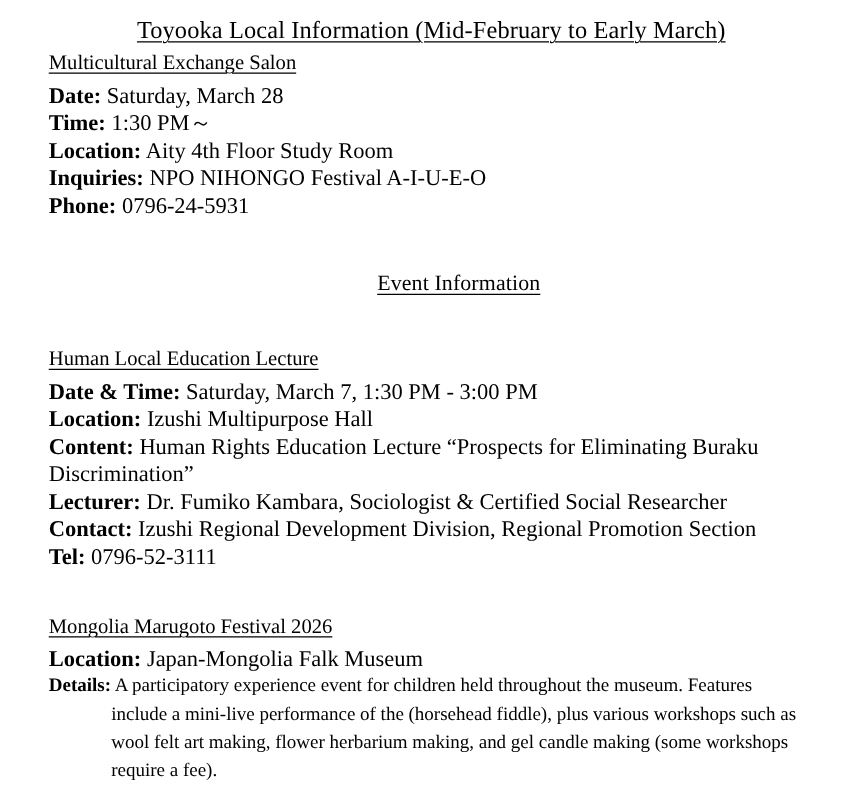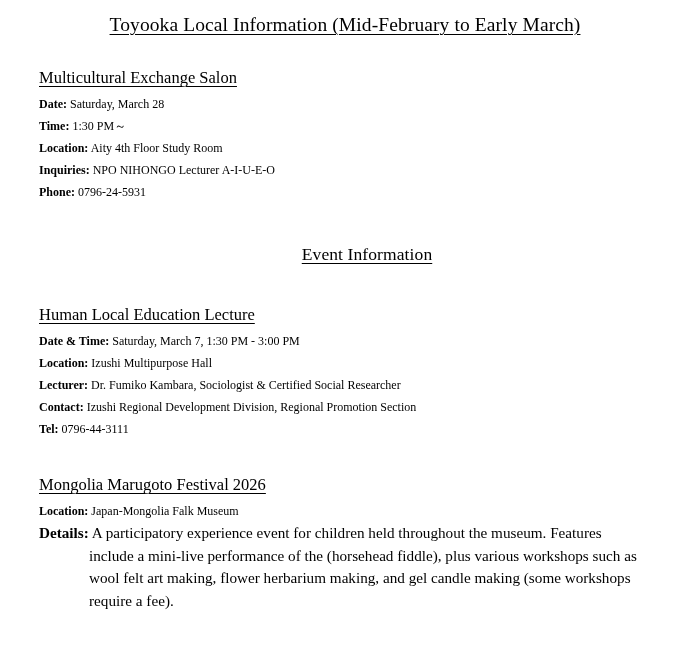"Multicultural Exchange Salon" .block-salon { margin-top: 28px -> none }
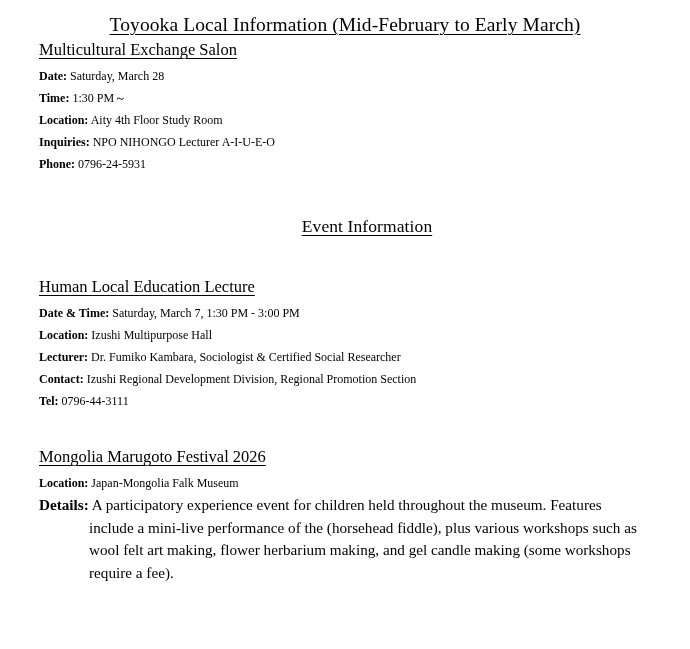"Date: Saturday, March 28" .field { font-size: 12px -> 18px }
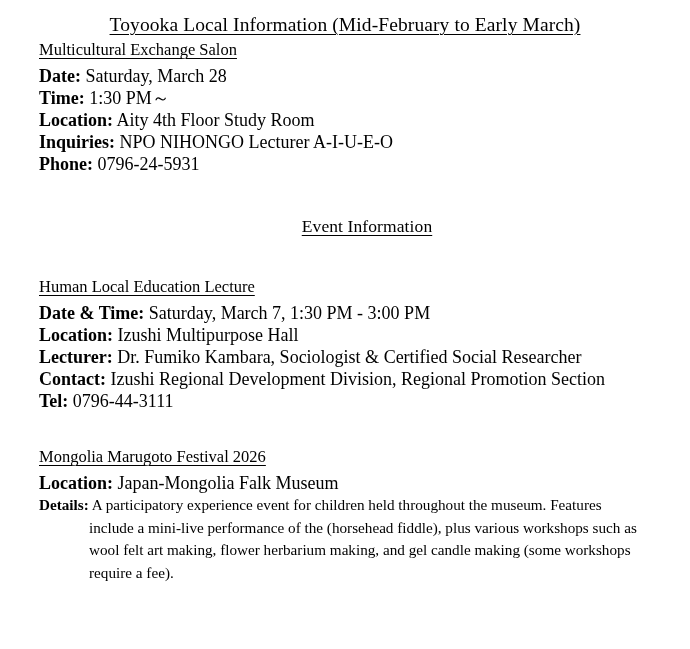"NPO NIHONGO Lecturer A-I-U-E-O" span.val { text: Lecturer -> Festival }
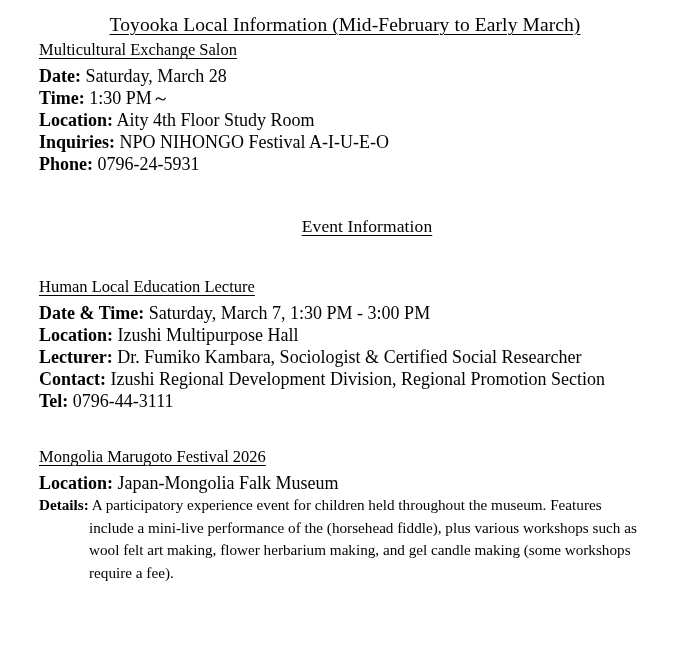"Content: Human Rights Education Lecture" p.field { html: none -> <p> <span>Content:</span> <span>Human Rights Education Lecture “Prospects for Eliminating Buraku Discrimination”</span> </p> }
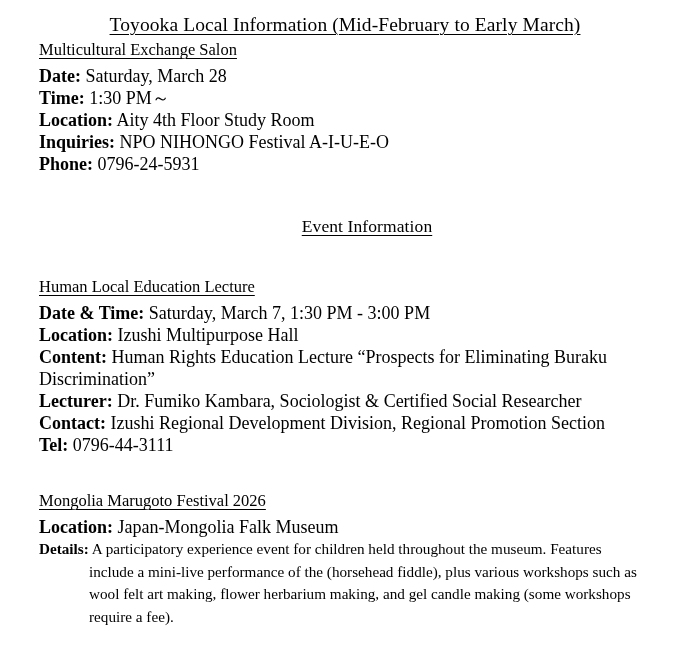"0796-44-3111" span.val { text: 0796-44-3111 -> 0796-52-3111 }
